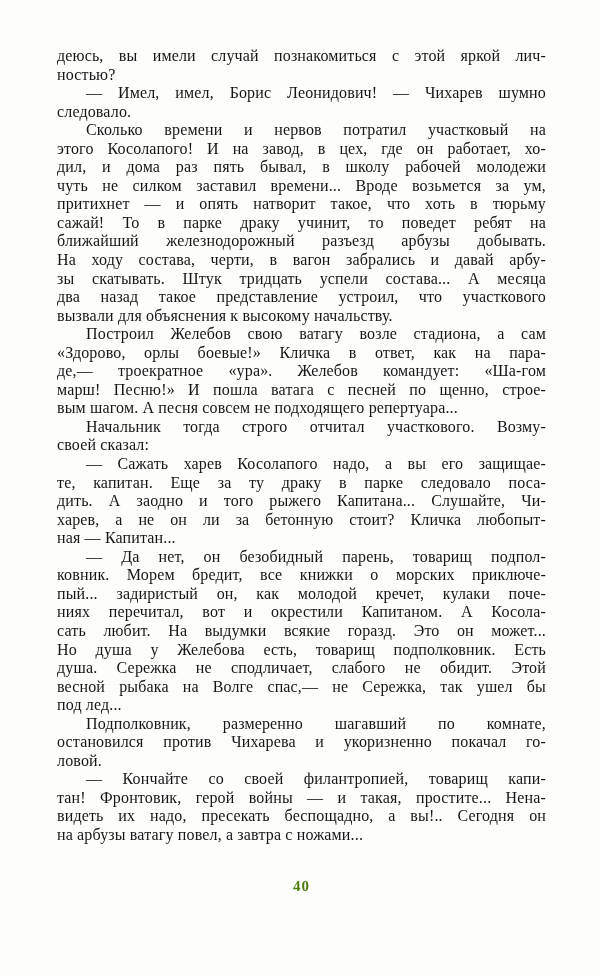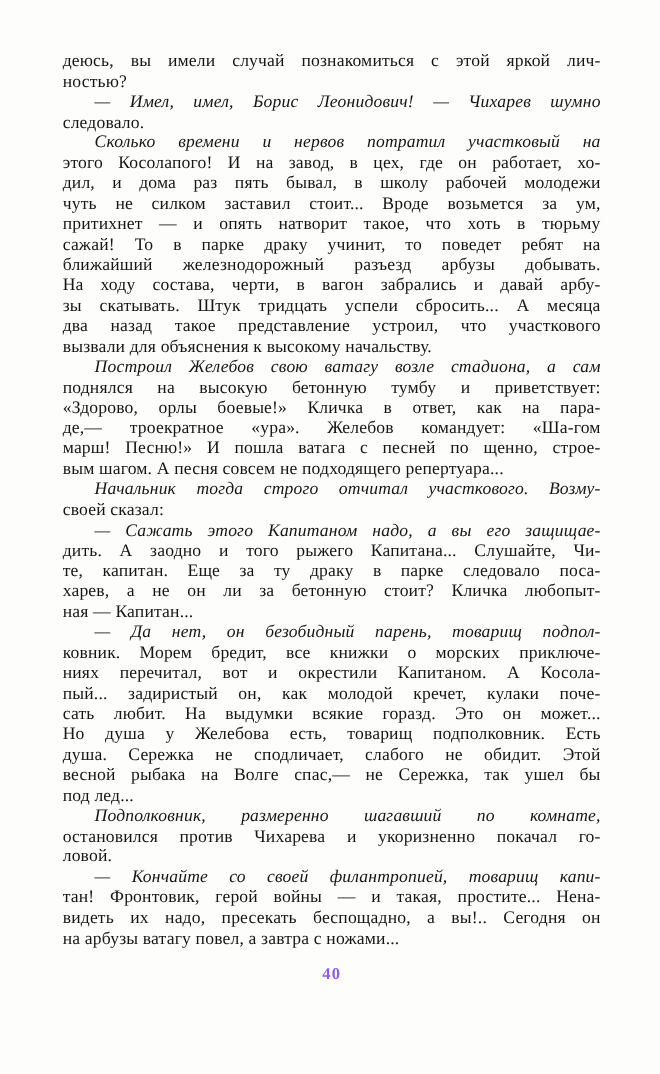"— Имел, имел, Борис Леонидович!" .line.indent { font-style: italic -> none }
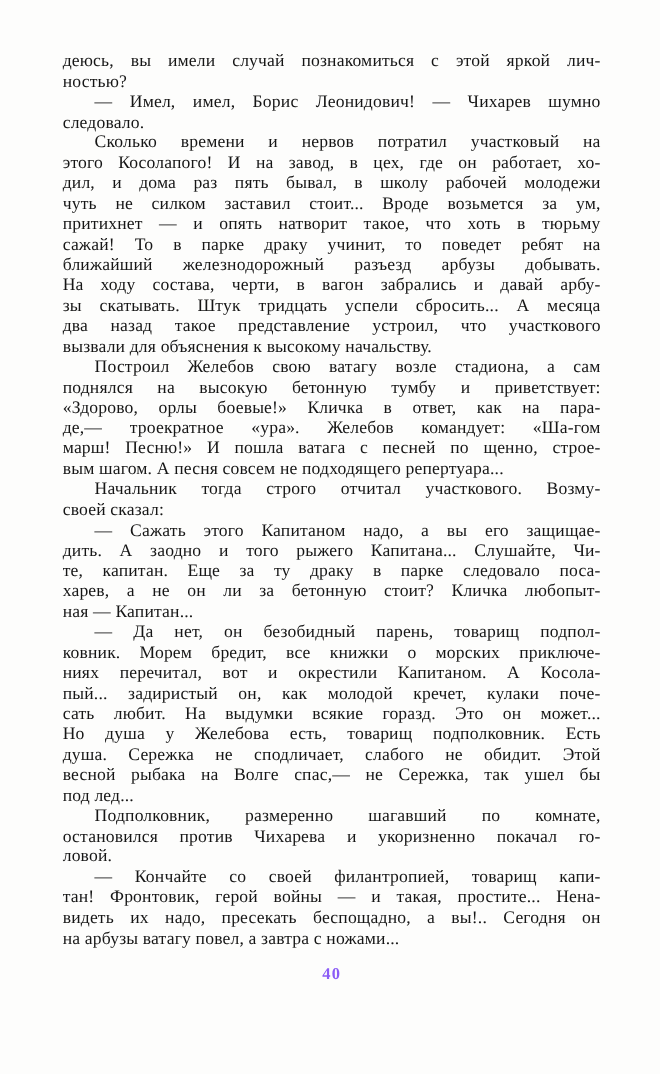"чуть не силком заставил стоит..." div.line { text: стоит -> времени }
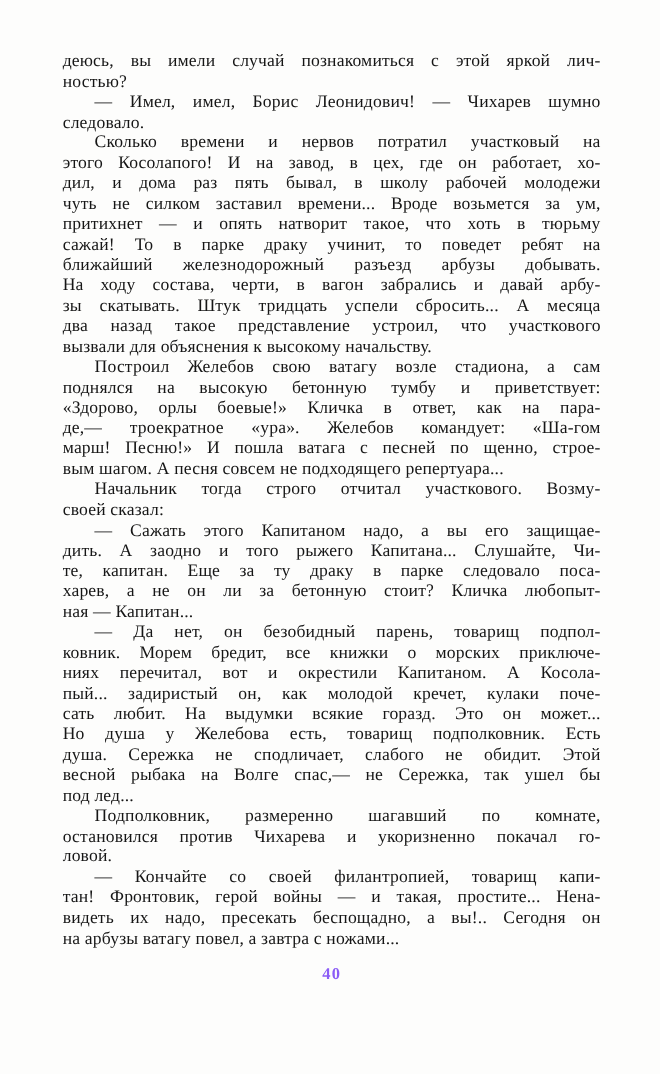"зы скатывать. Штук тридцать успели" div.line { text: сбросить -> состава }
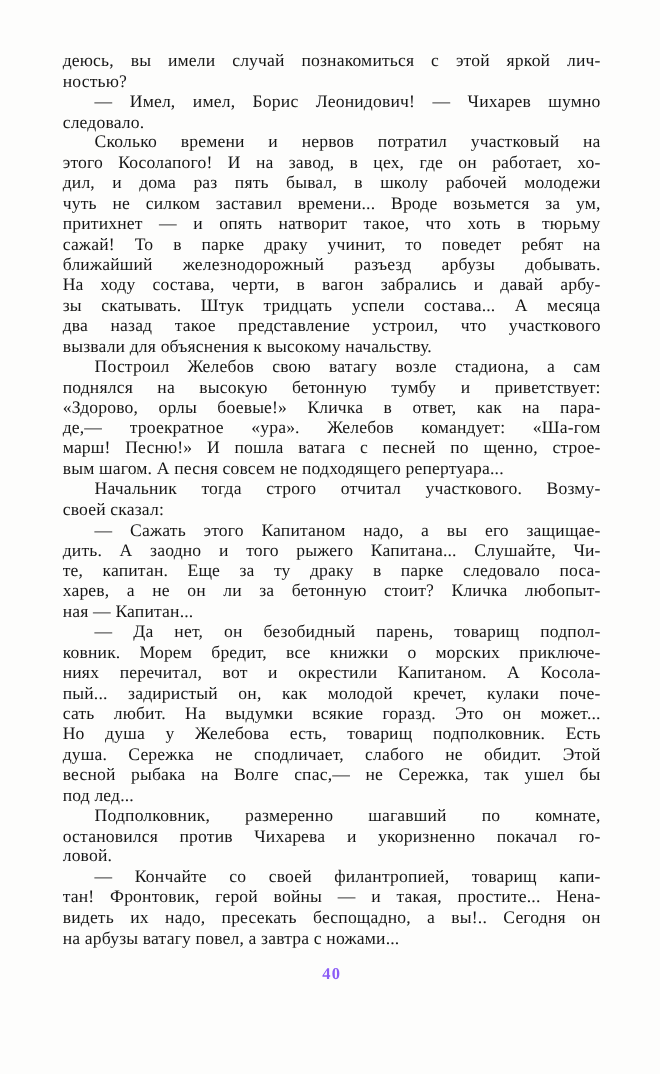"поднялся на высокую бетонную тумбу" div.line { html: <div>поднялся на высокую бетонную тумбу и приветствует:</div> -> none }
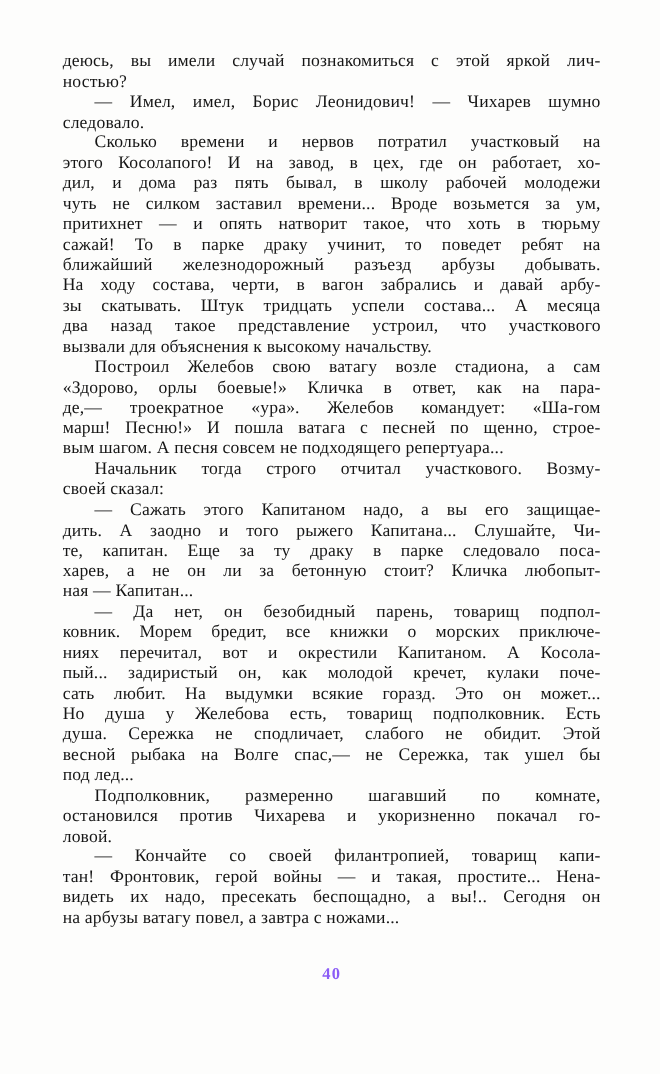"— Сажать этого Капитаном надо," div.line { text: этого Капитаном -> харев Косолапого }
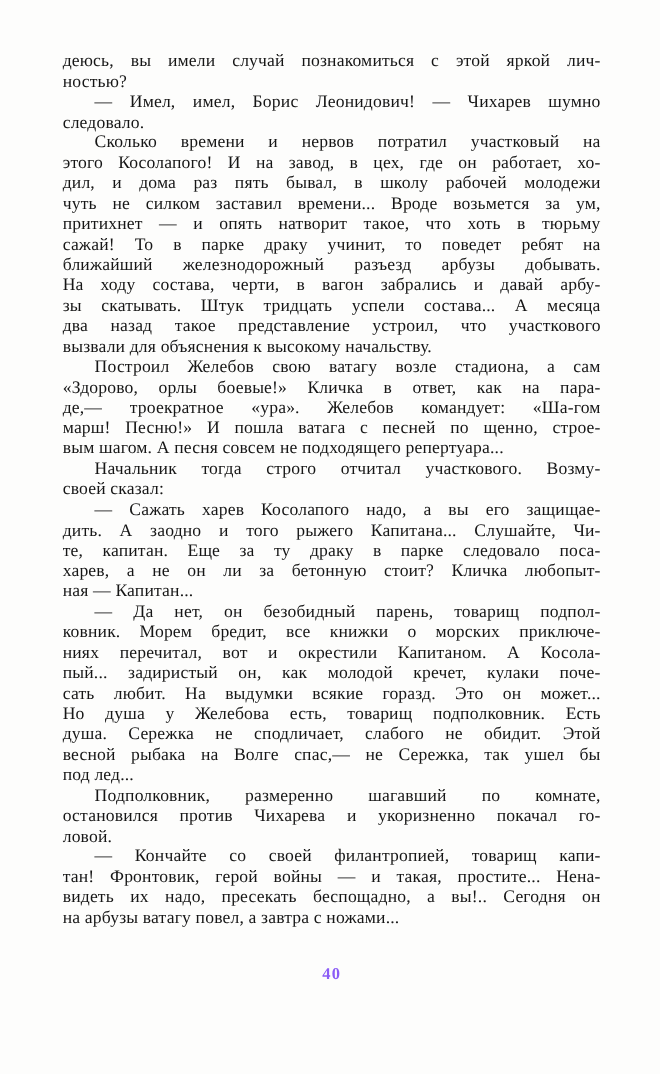"дить. А заодно и того" div.line { order: before "те, капитан. Еще за ту" -> after "те, капитан. Еще за ту" }
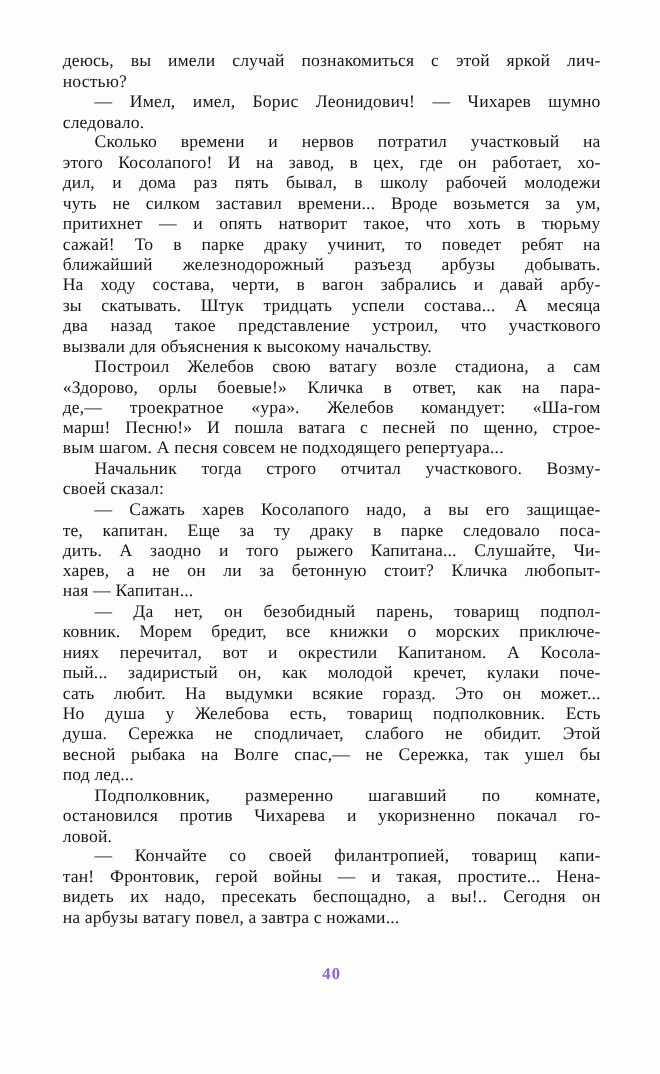"ниях перечитал, вот и окрестили" div.line { order: before "пый... задиристый он, как молодой" -> after "пый... задиристый он, как молодой" }
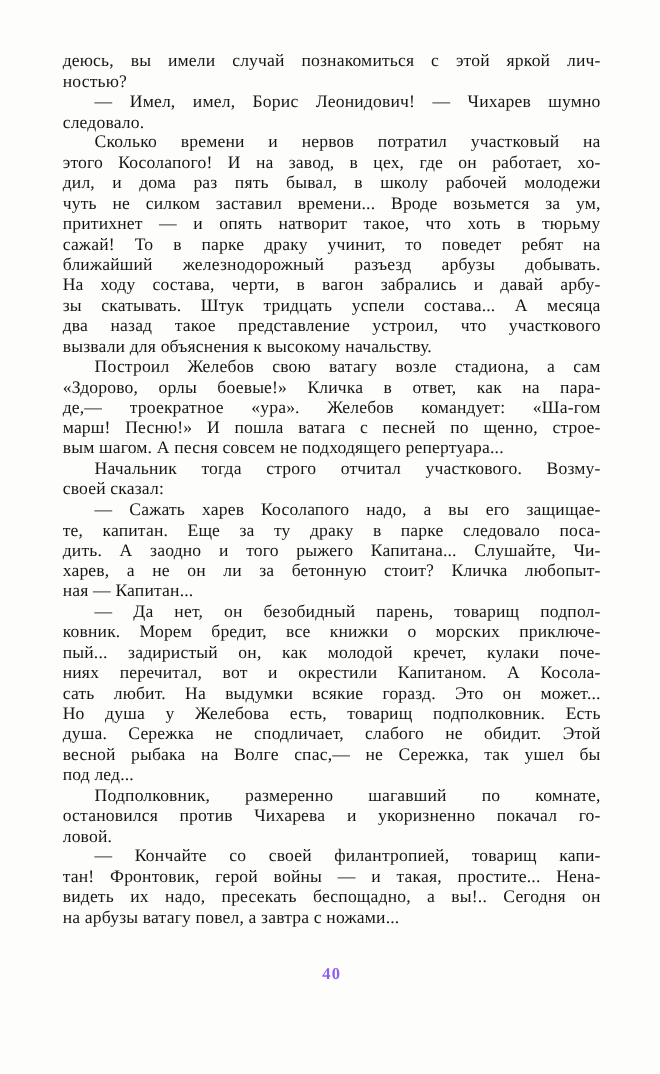"40" .folio { color: #8b5cf6 -> #4d7c0f }
